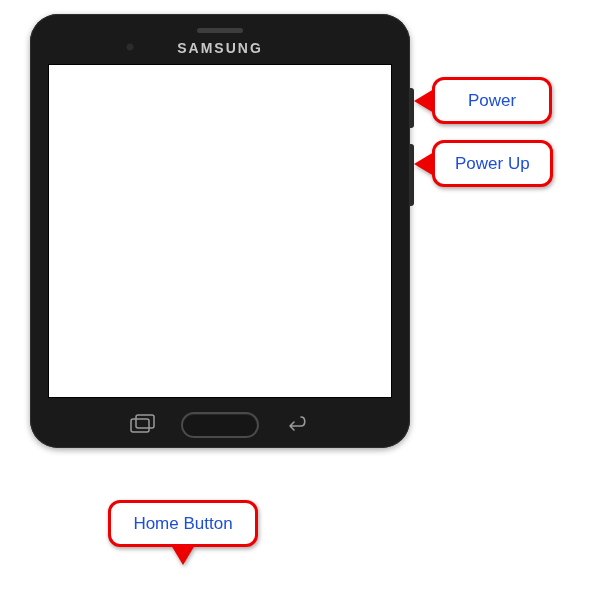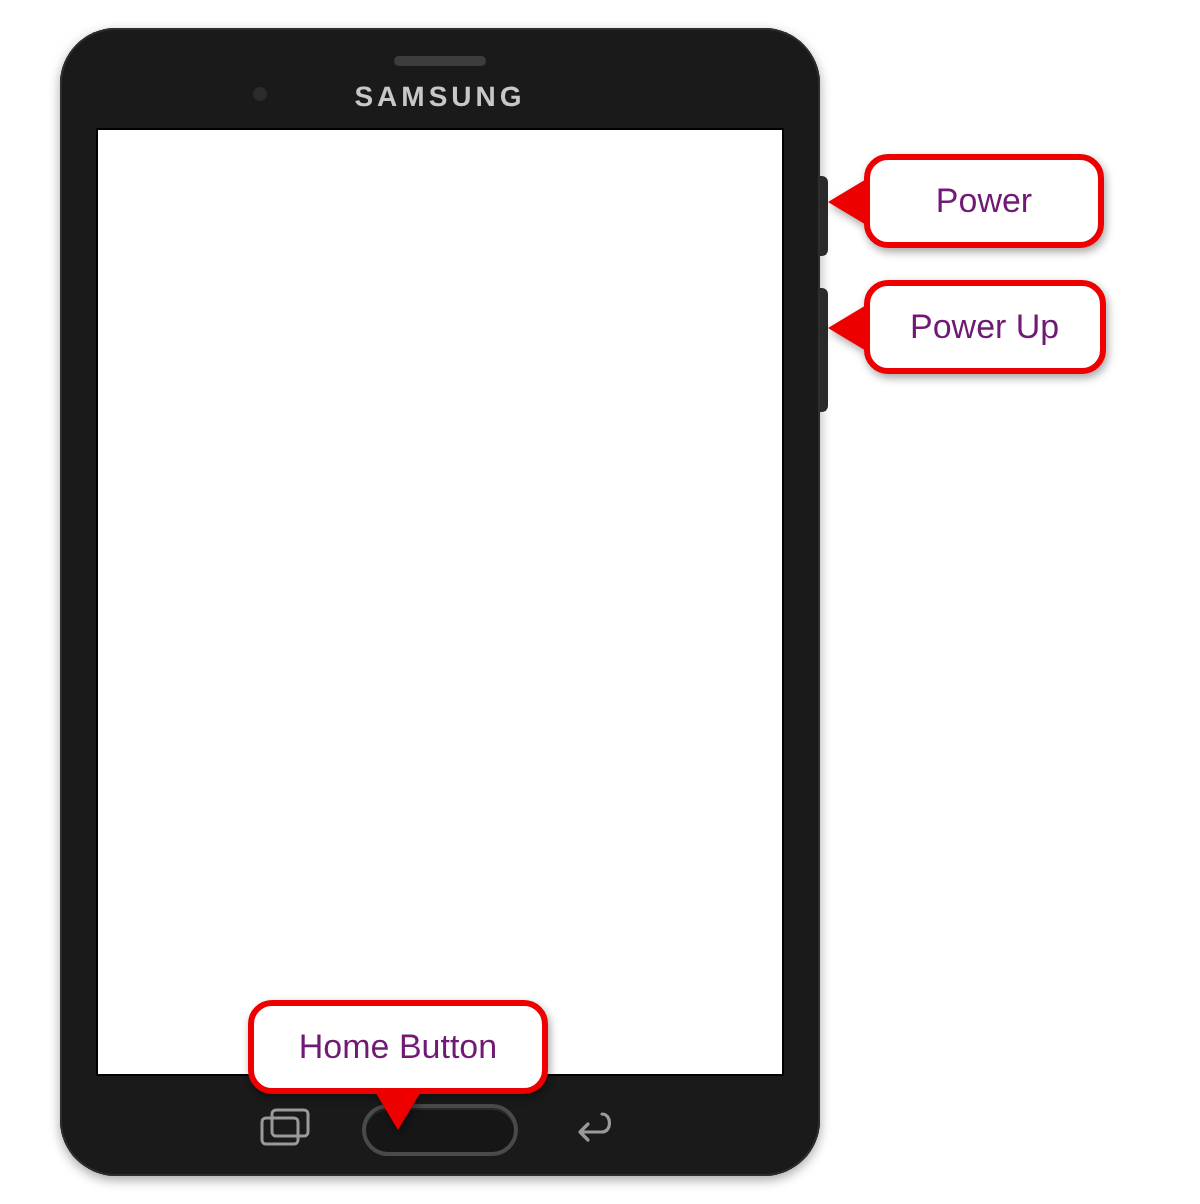"SAMSUNG" .tablet { height: 574px -> 434px }
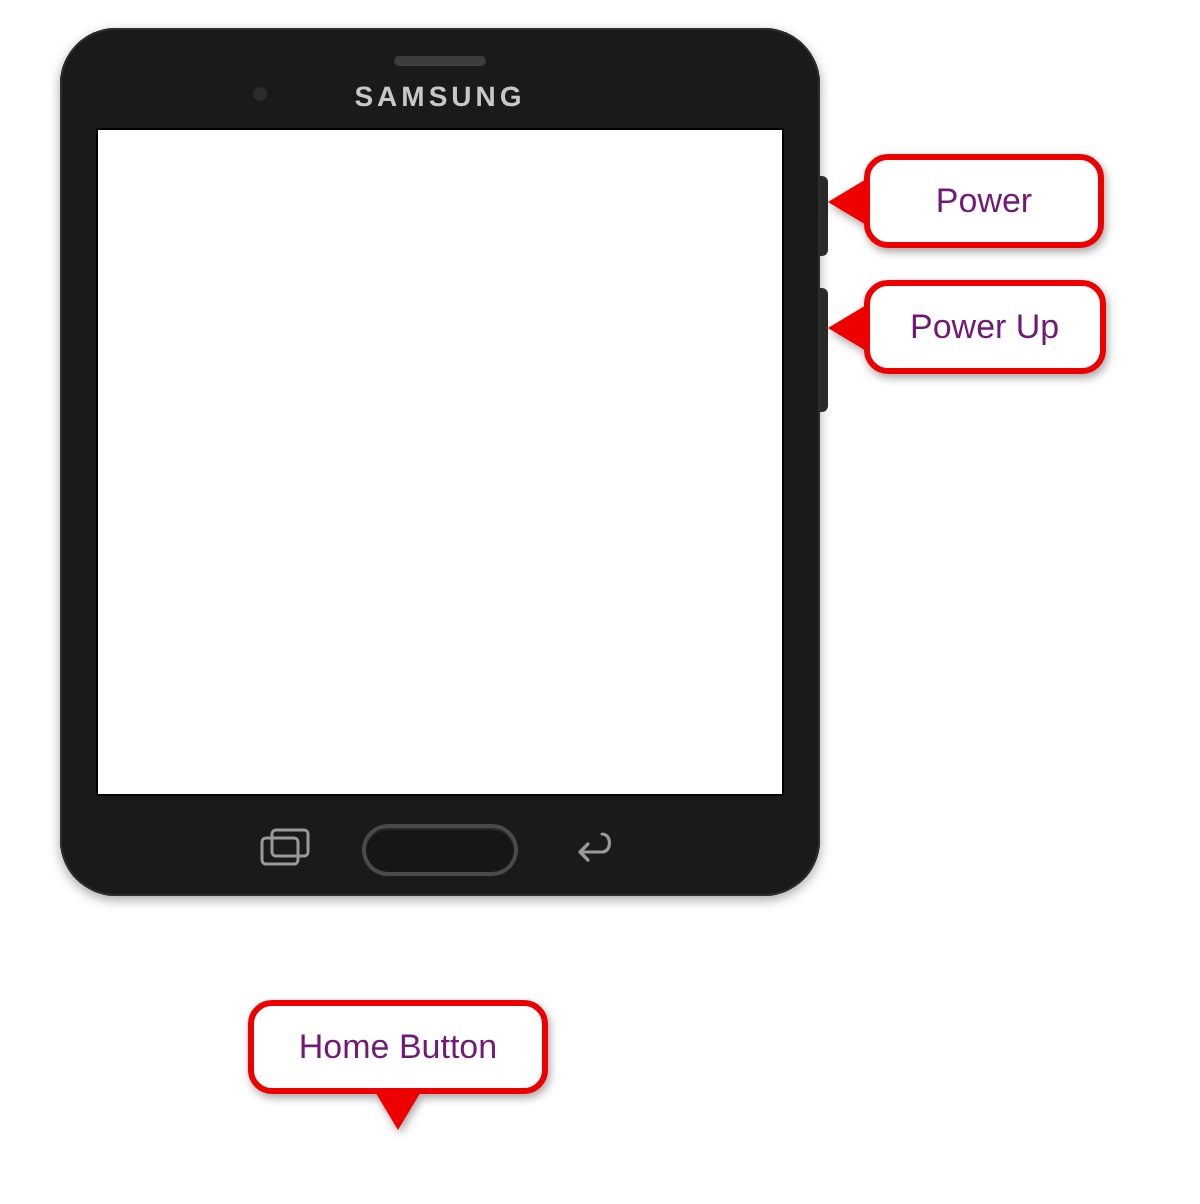"Power" .callout .bubble { color: #701a75 -> #1d4ed8 }
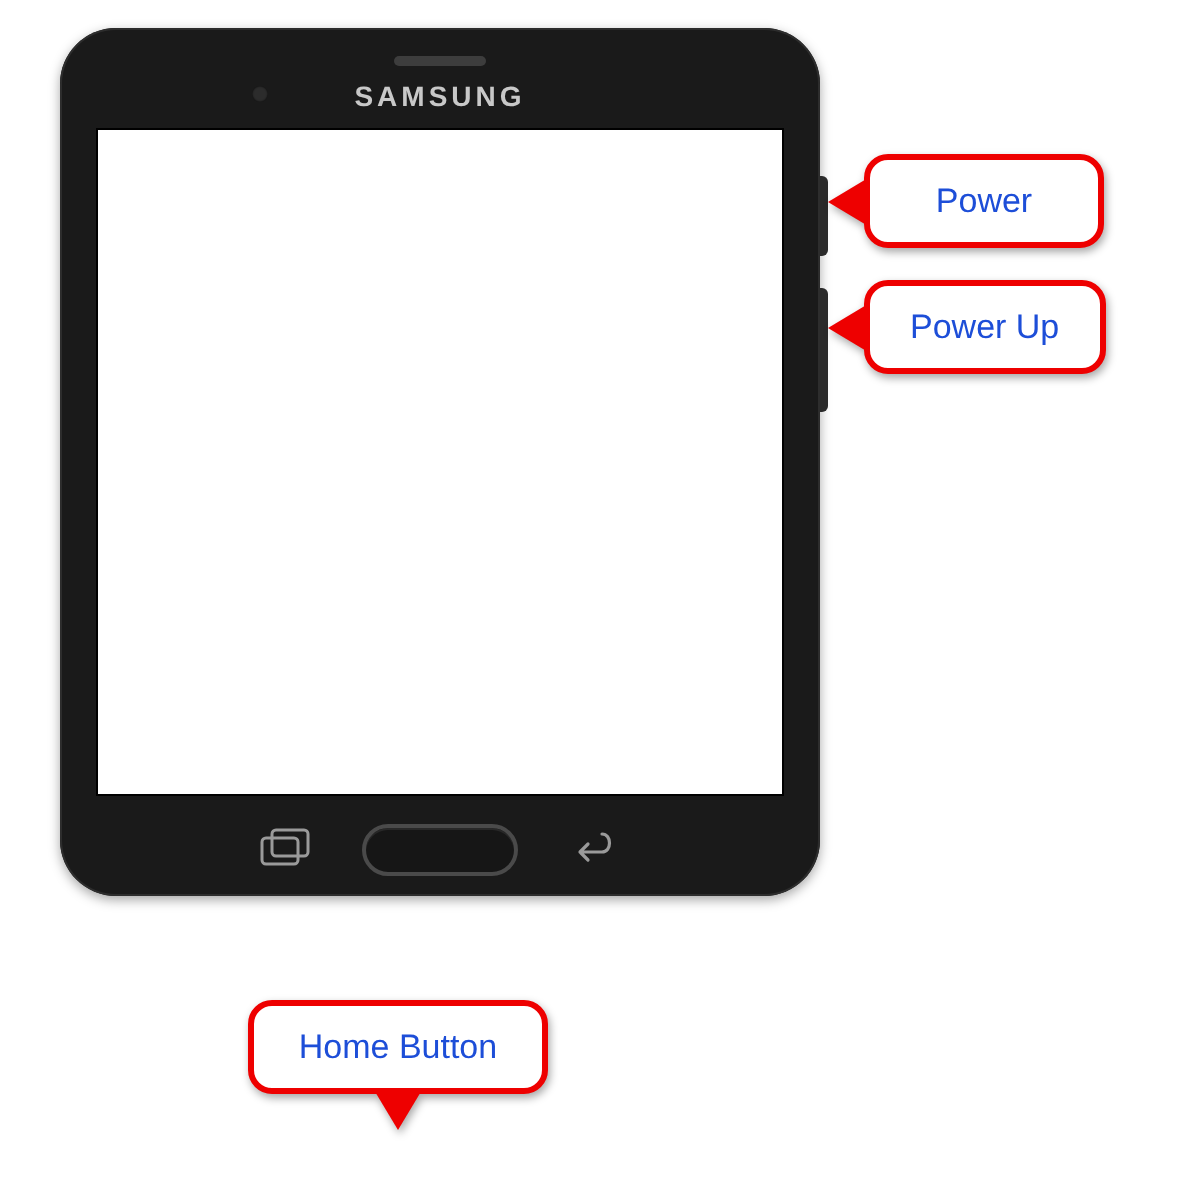"Home Button" .callout.home { left: 124px -> 108px }
